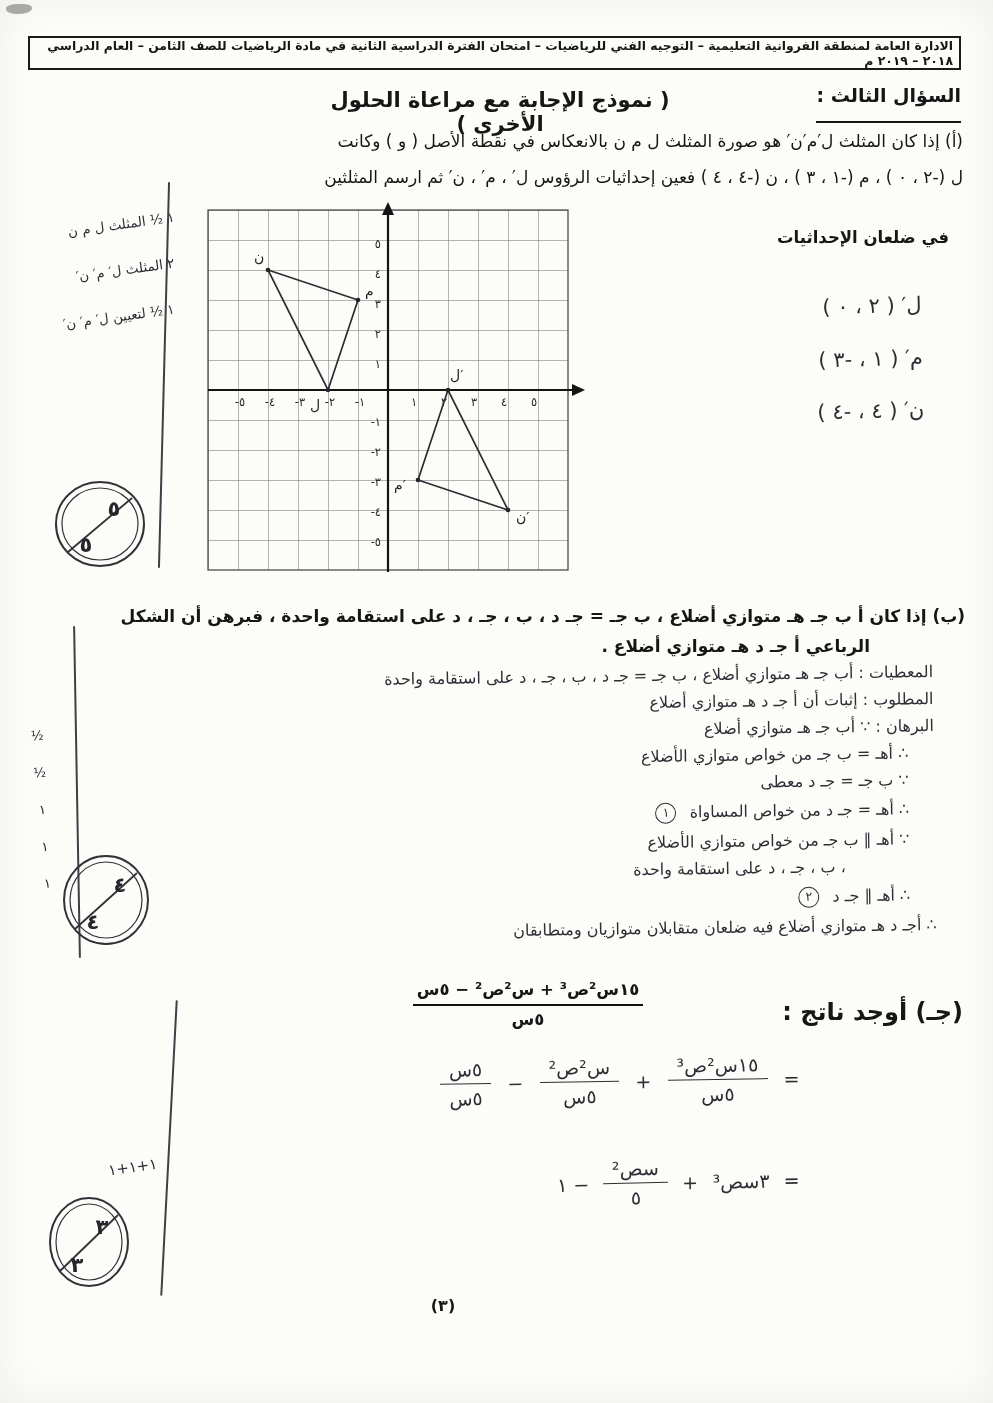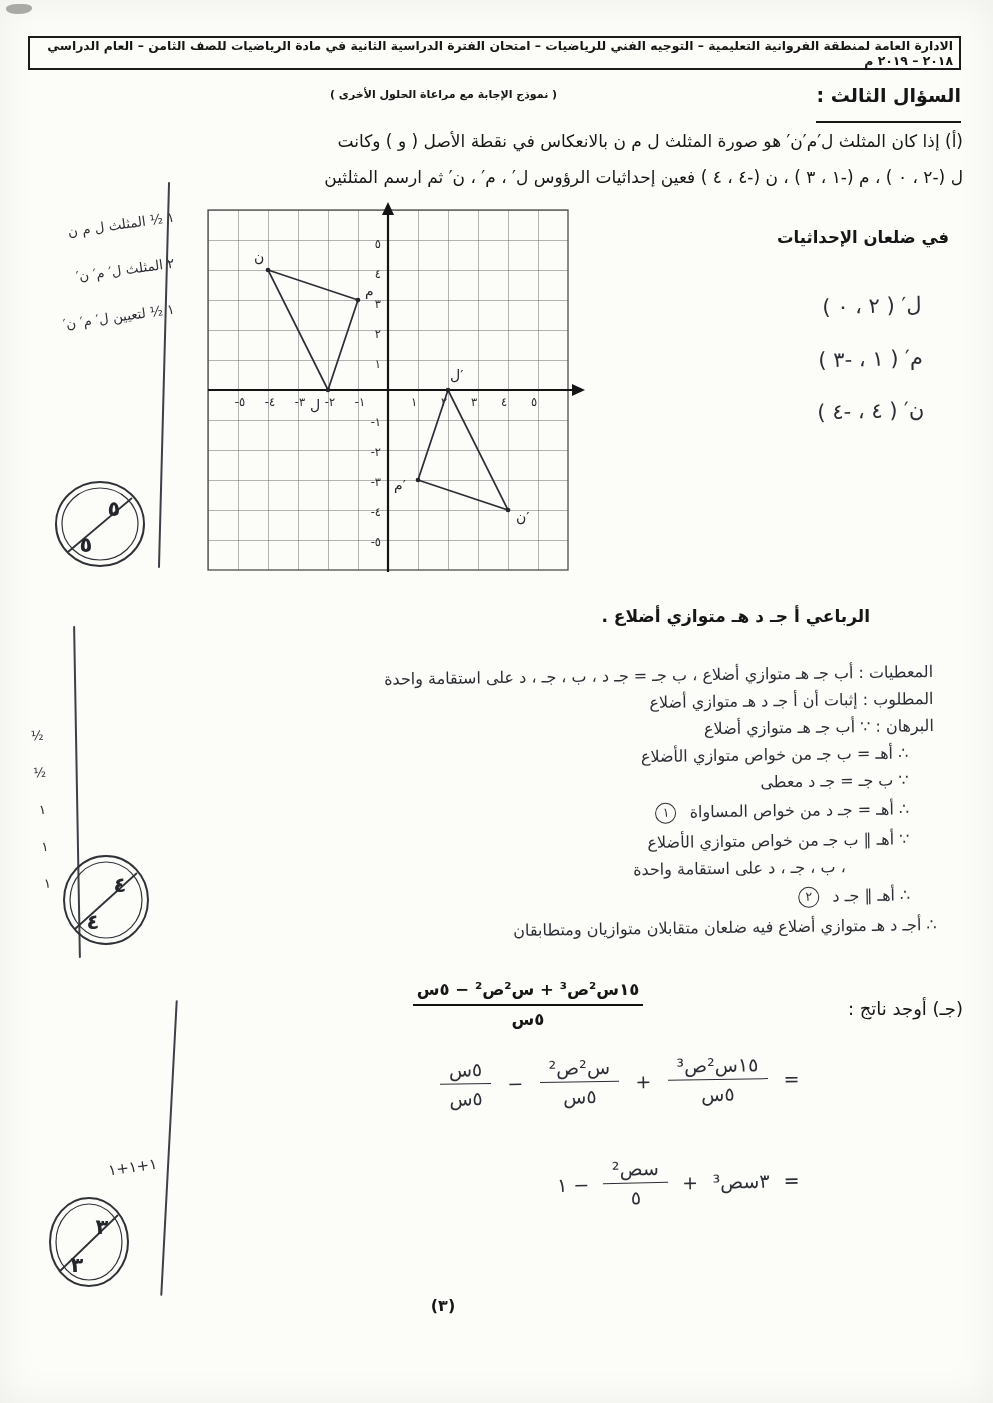"( نموذج الإجابة مع مراعاة" .q-note { font-size: 11px -> 21px; text-align: left -> center }
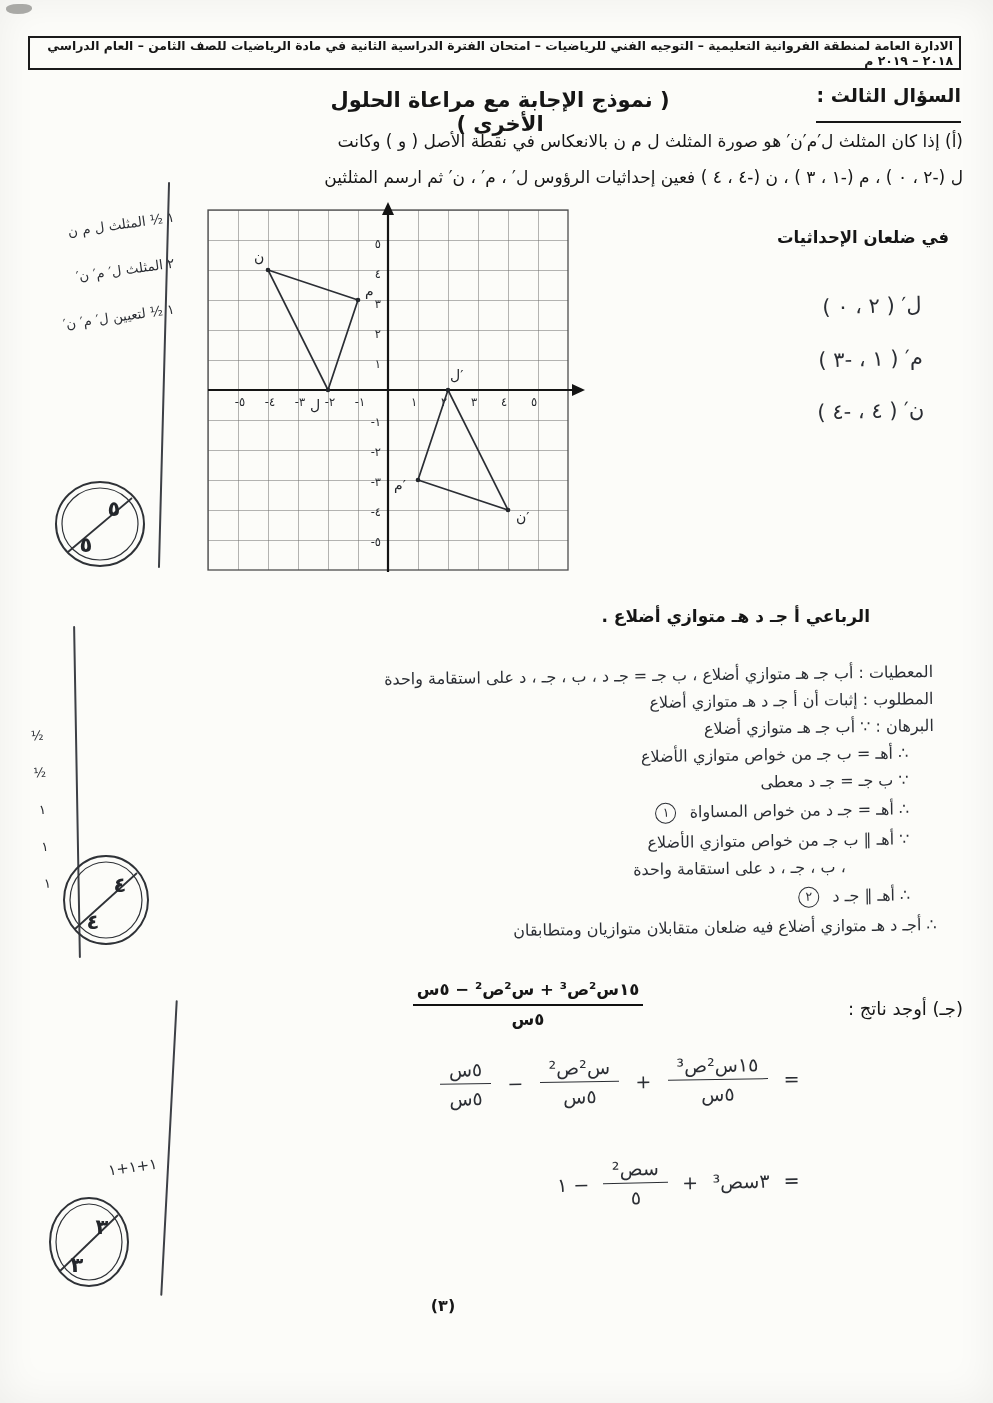"(ب) إذا كان أ ب" div { html: none -> <div>(ب) إذا كان أ ب جـ هـ متوازي أضلاع ، ب جـ = جـ د ، ب ، جـ ، د على استقامة واحدة ، فبرهن أن الشكل</div> }
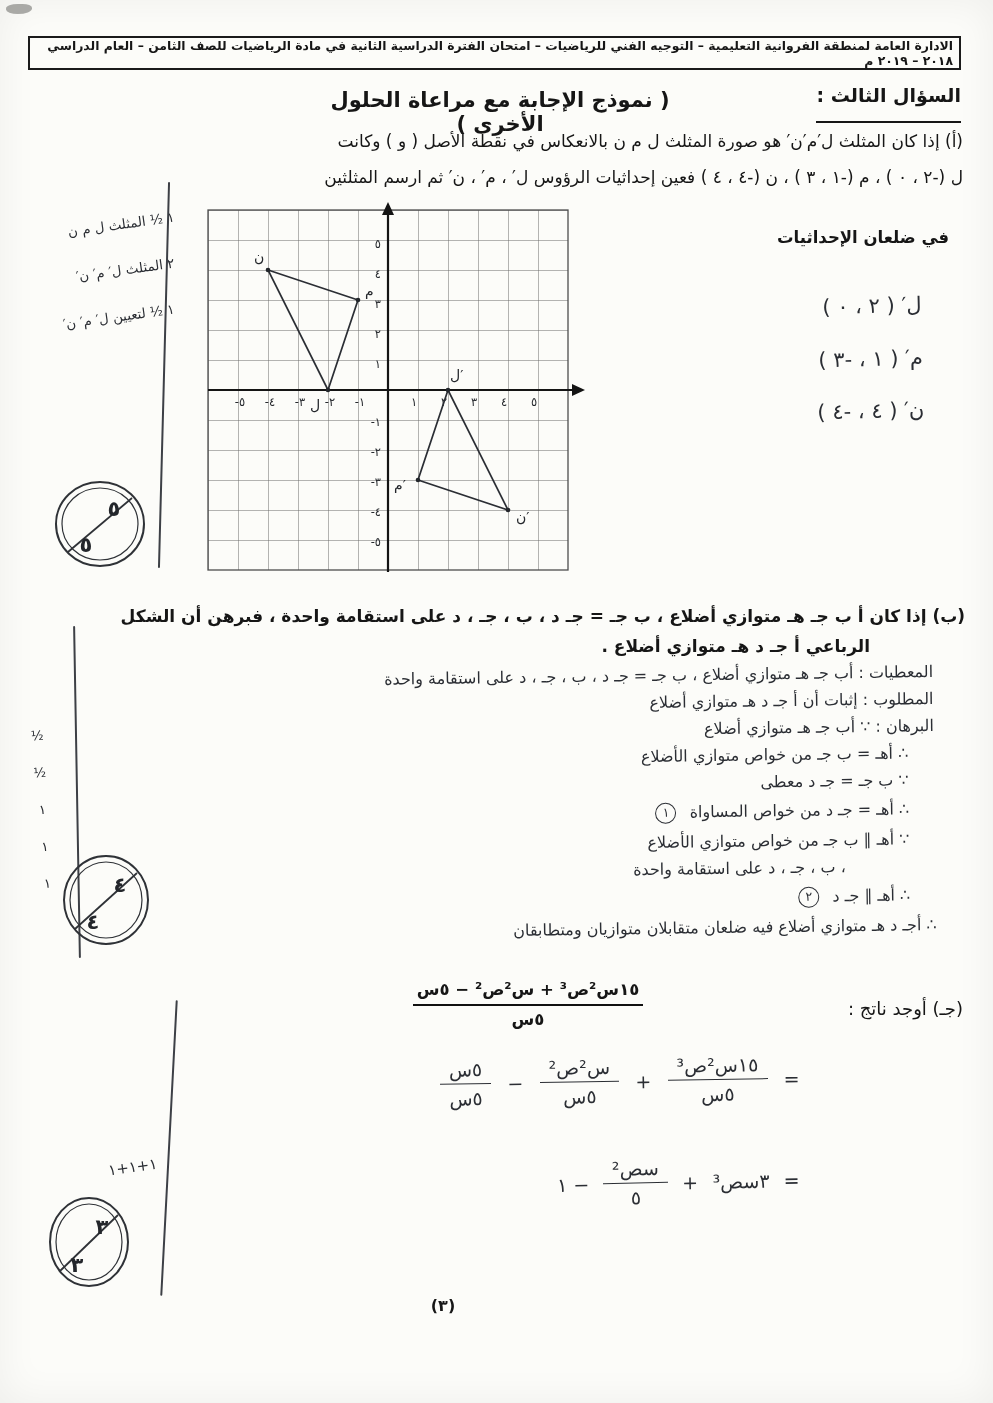"(جـ) أوجد ناتج :" .part-c-label { font-size: 18px -> 24px; font-weight: normal -> bold }
